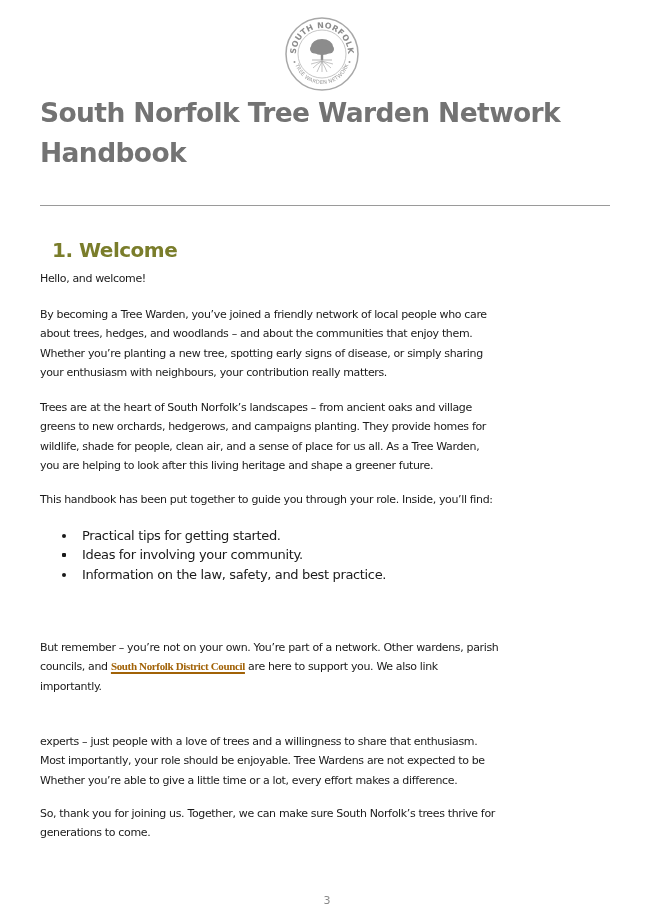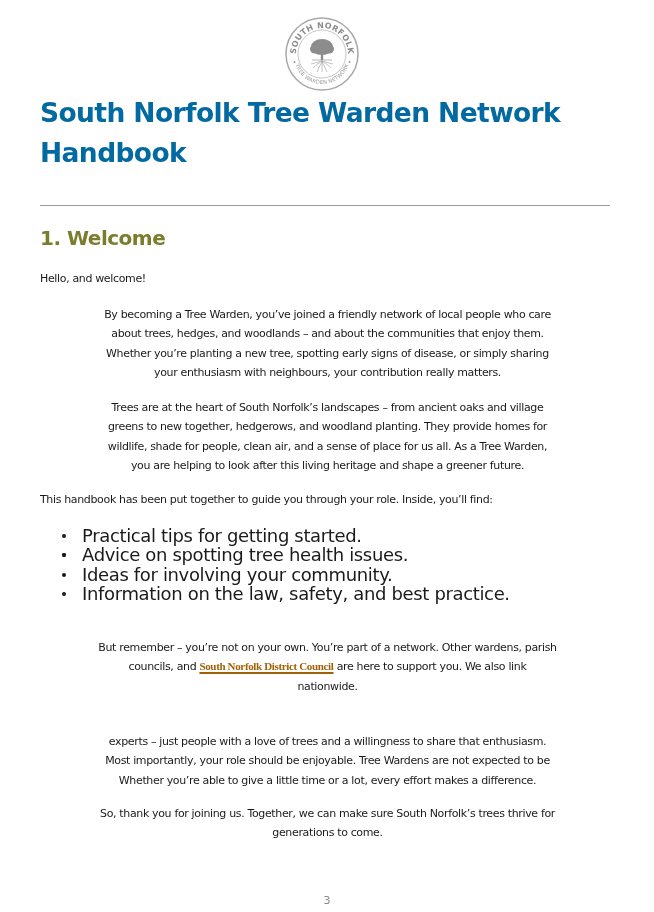"South Norfolk Tree Warden Network" .title { color: #0369a1 -> #737373 }
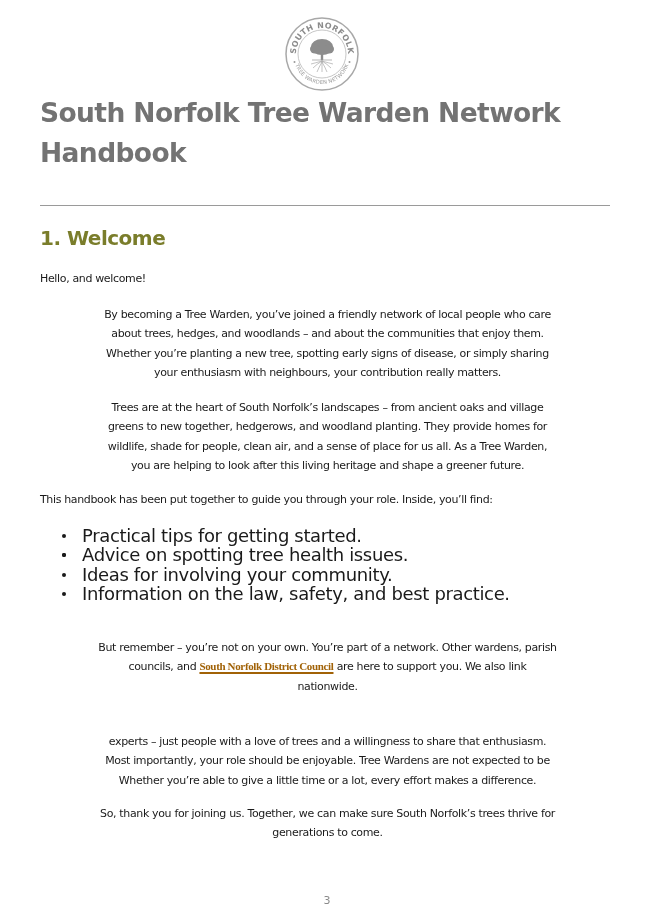"1. Welcome" .h2 { margin: 0 -> 12px }
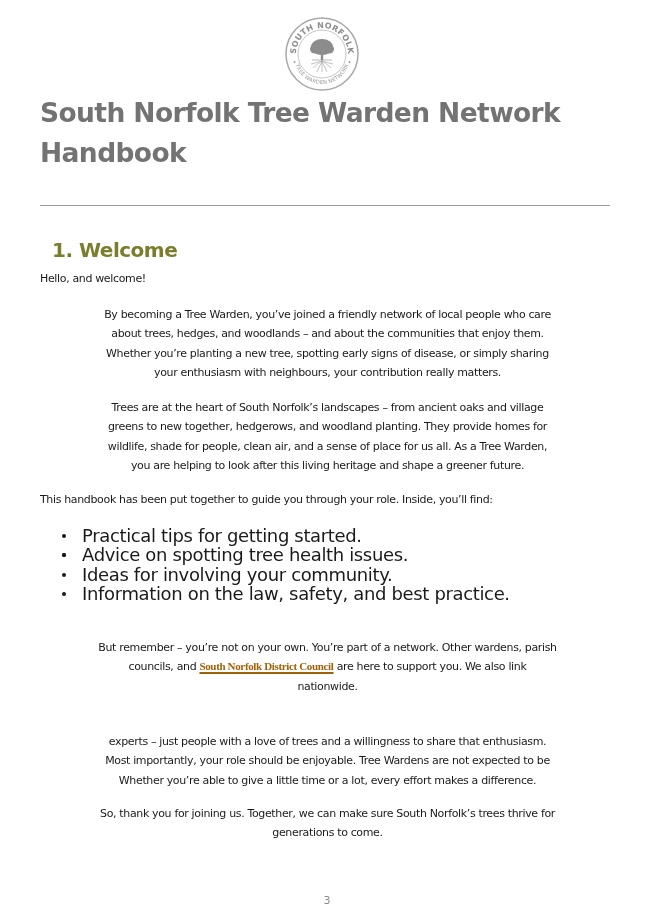"By becoming a Tree Warden," .body-text .line { text-align: center -> none }
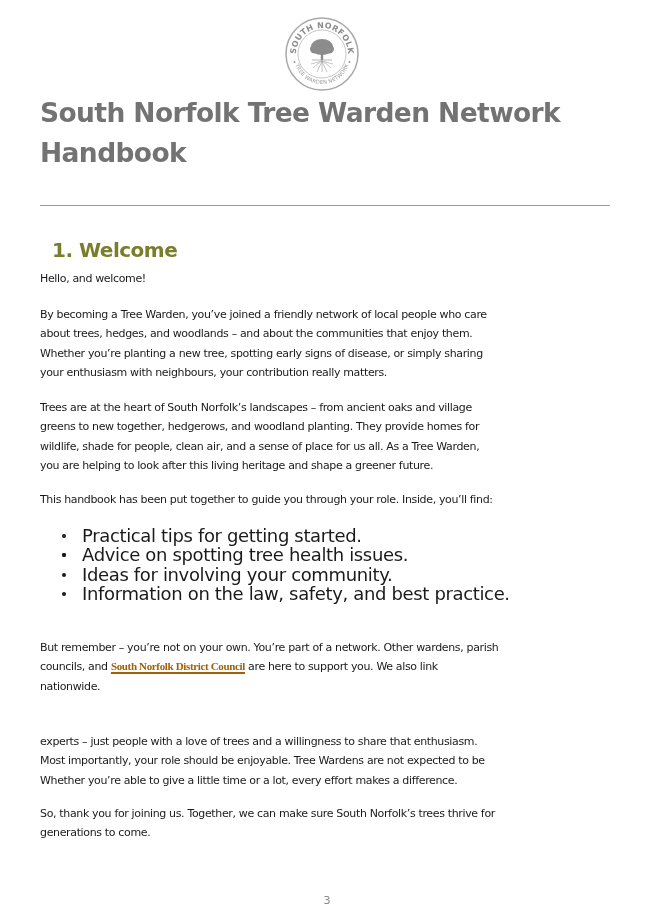"greens to new together, hedgerows," span.line { text: together, hedgerows, and woodland -> orchards, hedgerows, and campaigns }
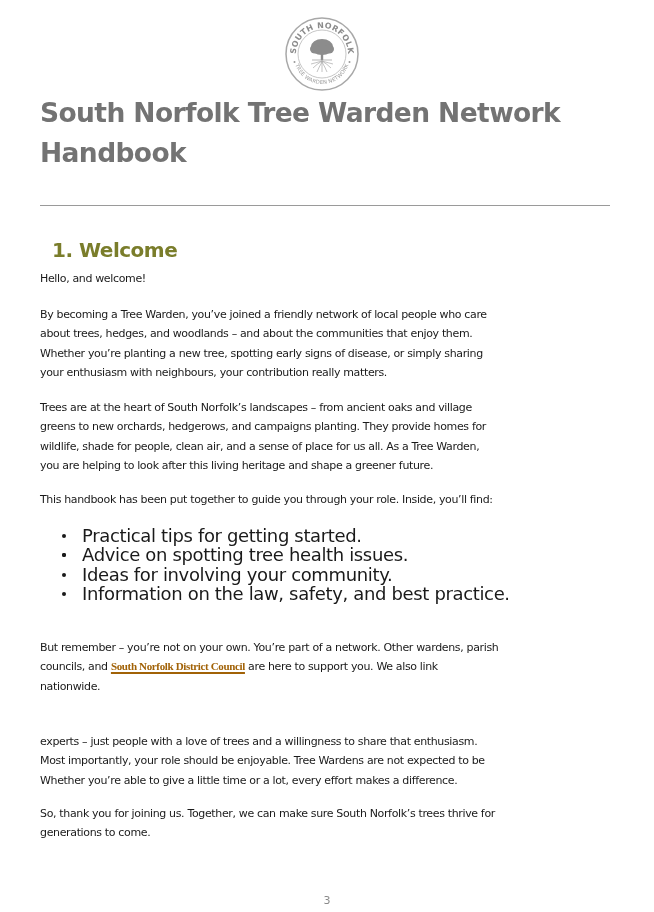"Practical tips for getting started." .bullets { font-size: 18px -> 13px }
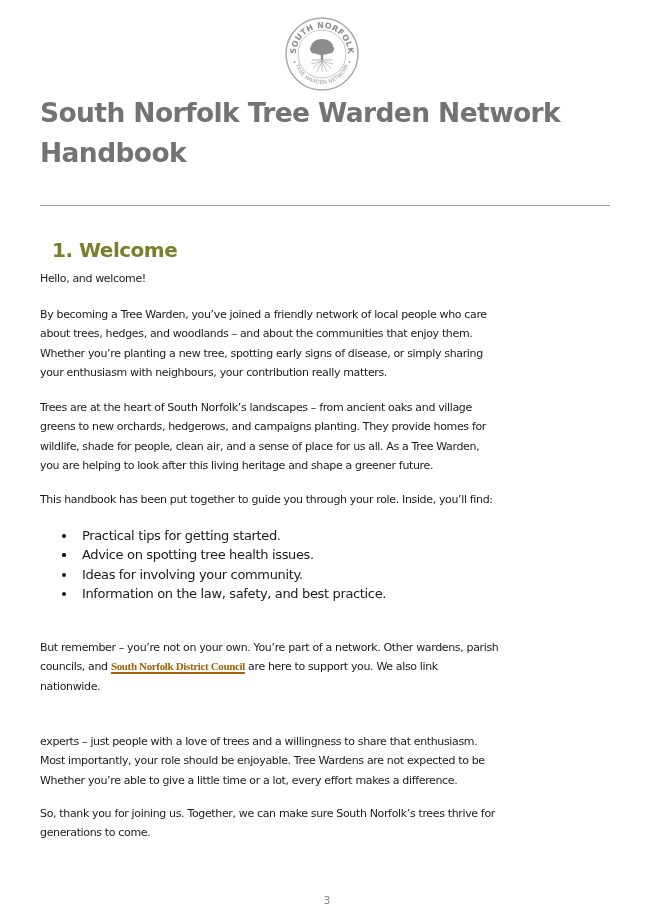"Advice on spotting tree health" span { html: <span>Advice on spotting tree health issues.</span> -> none }
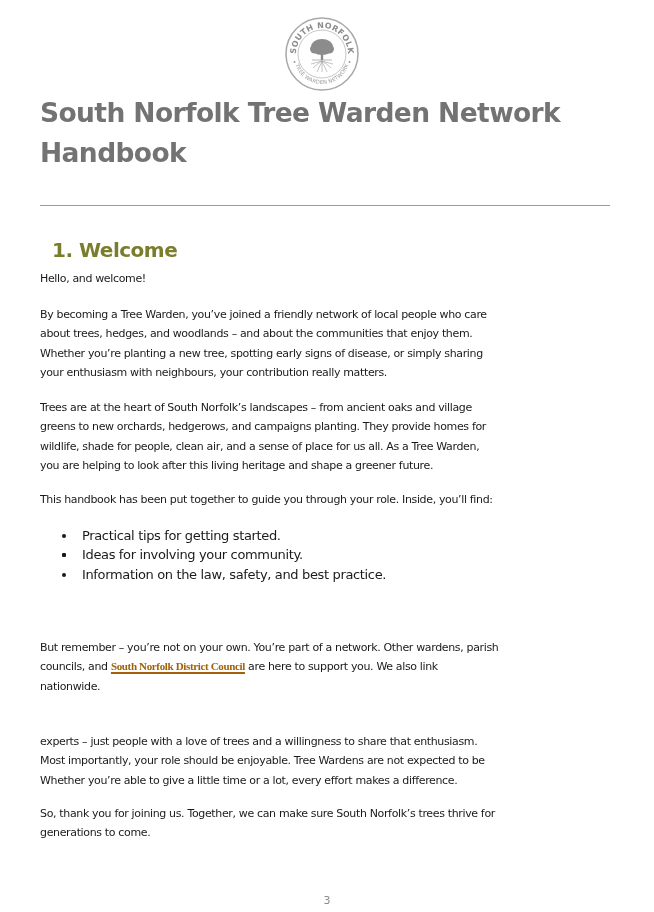"nationwide." span.line { text: nationwide -> importantly }
